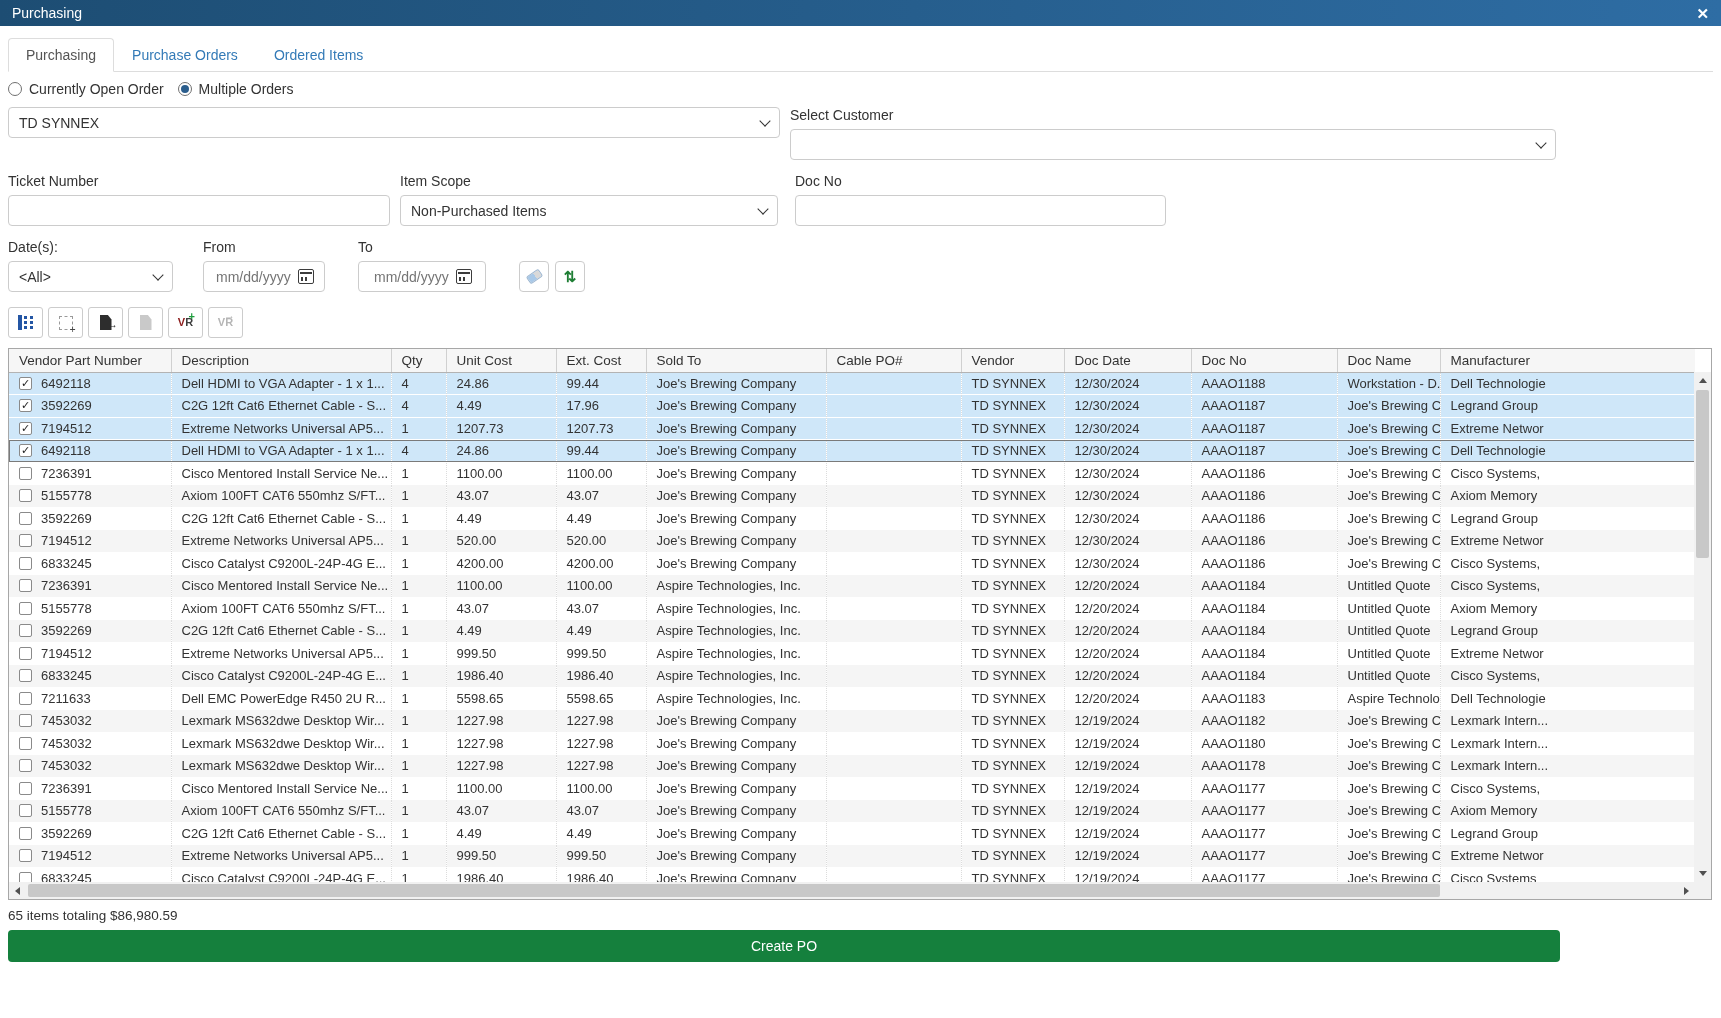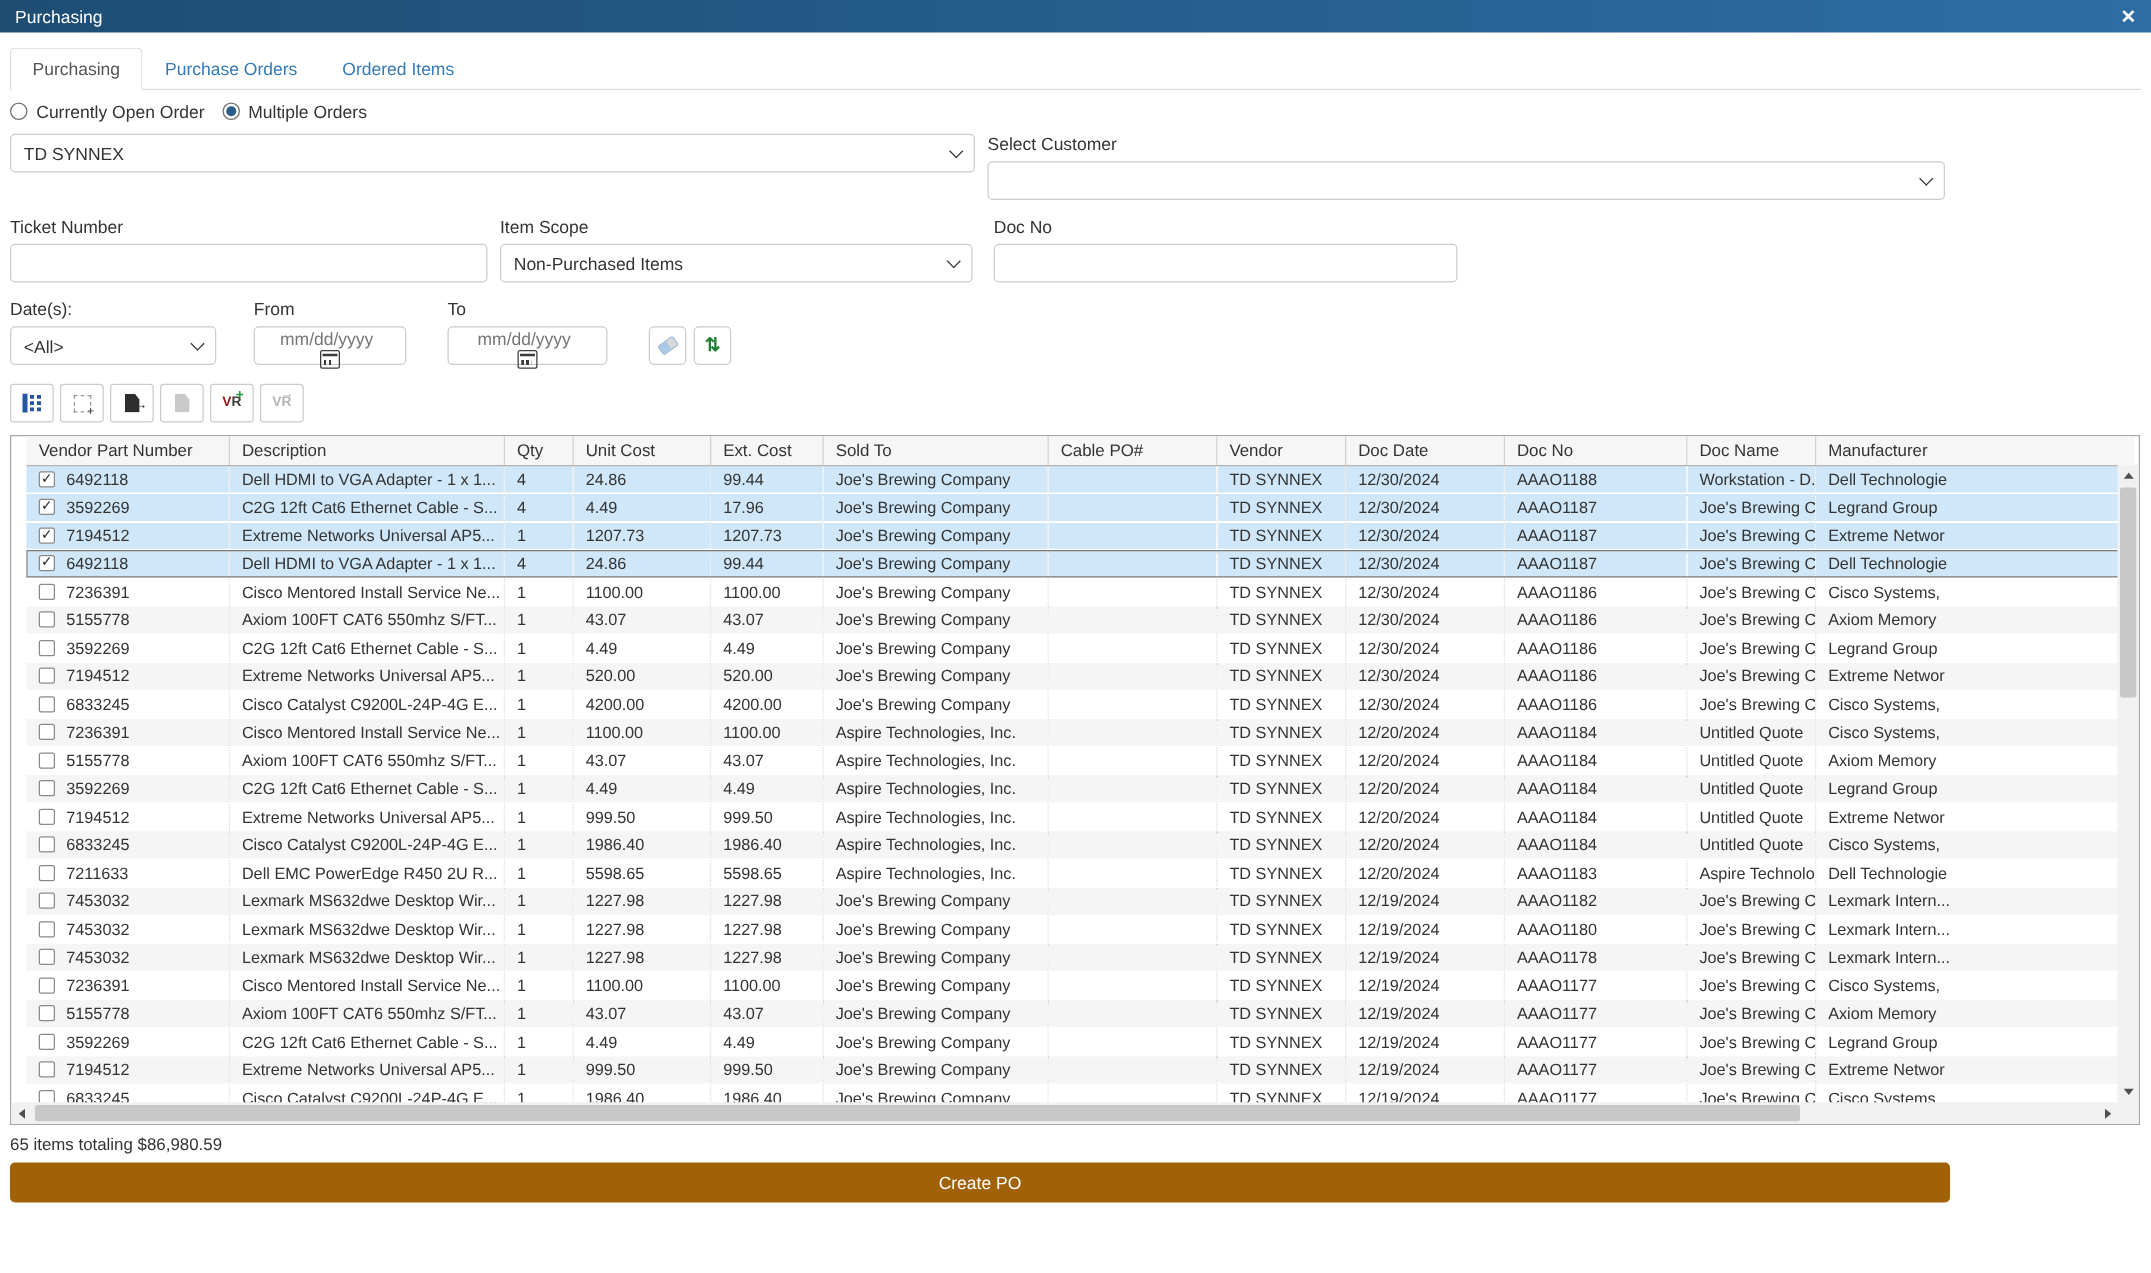"mm/dd/yyyy" .datebox { flex-direction: column -> none; justify-content: flex-start -> center }
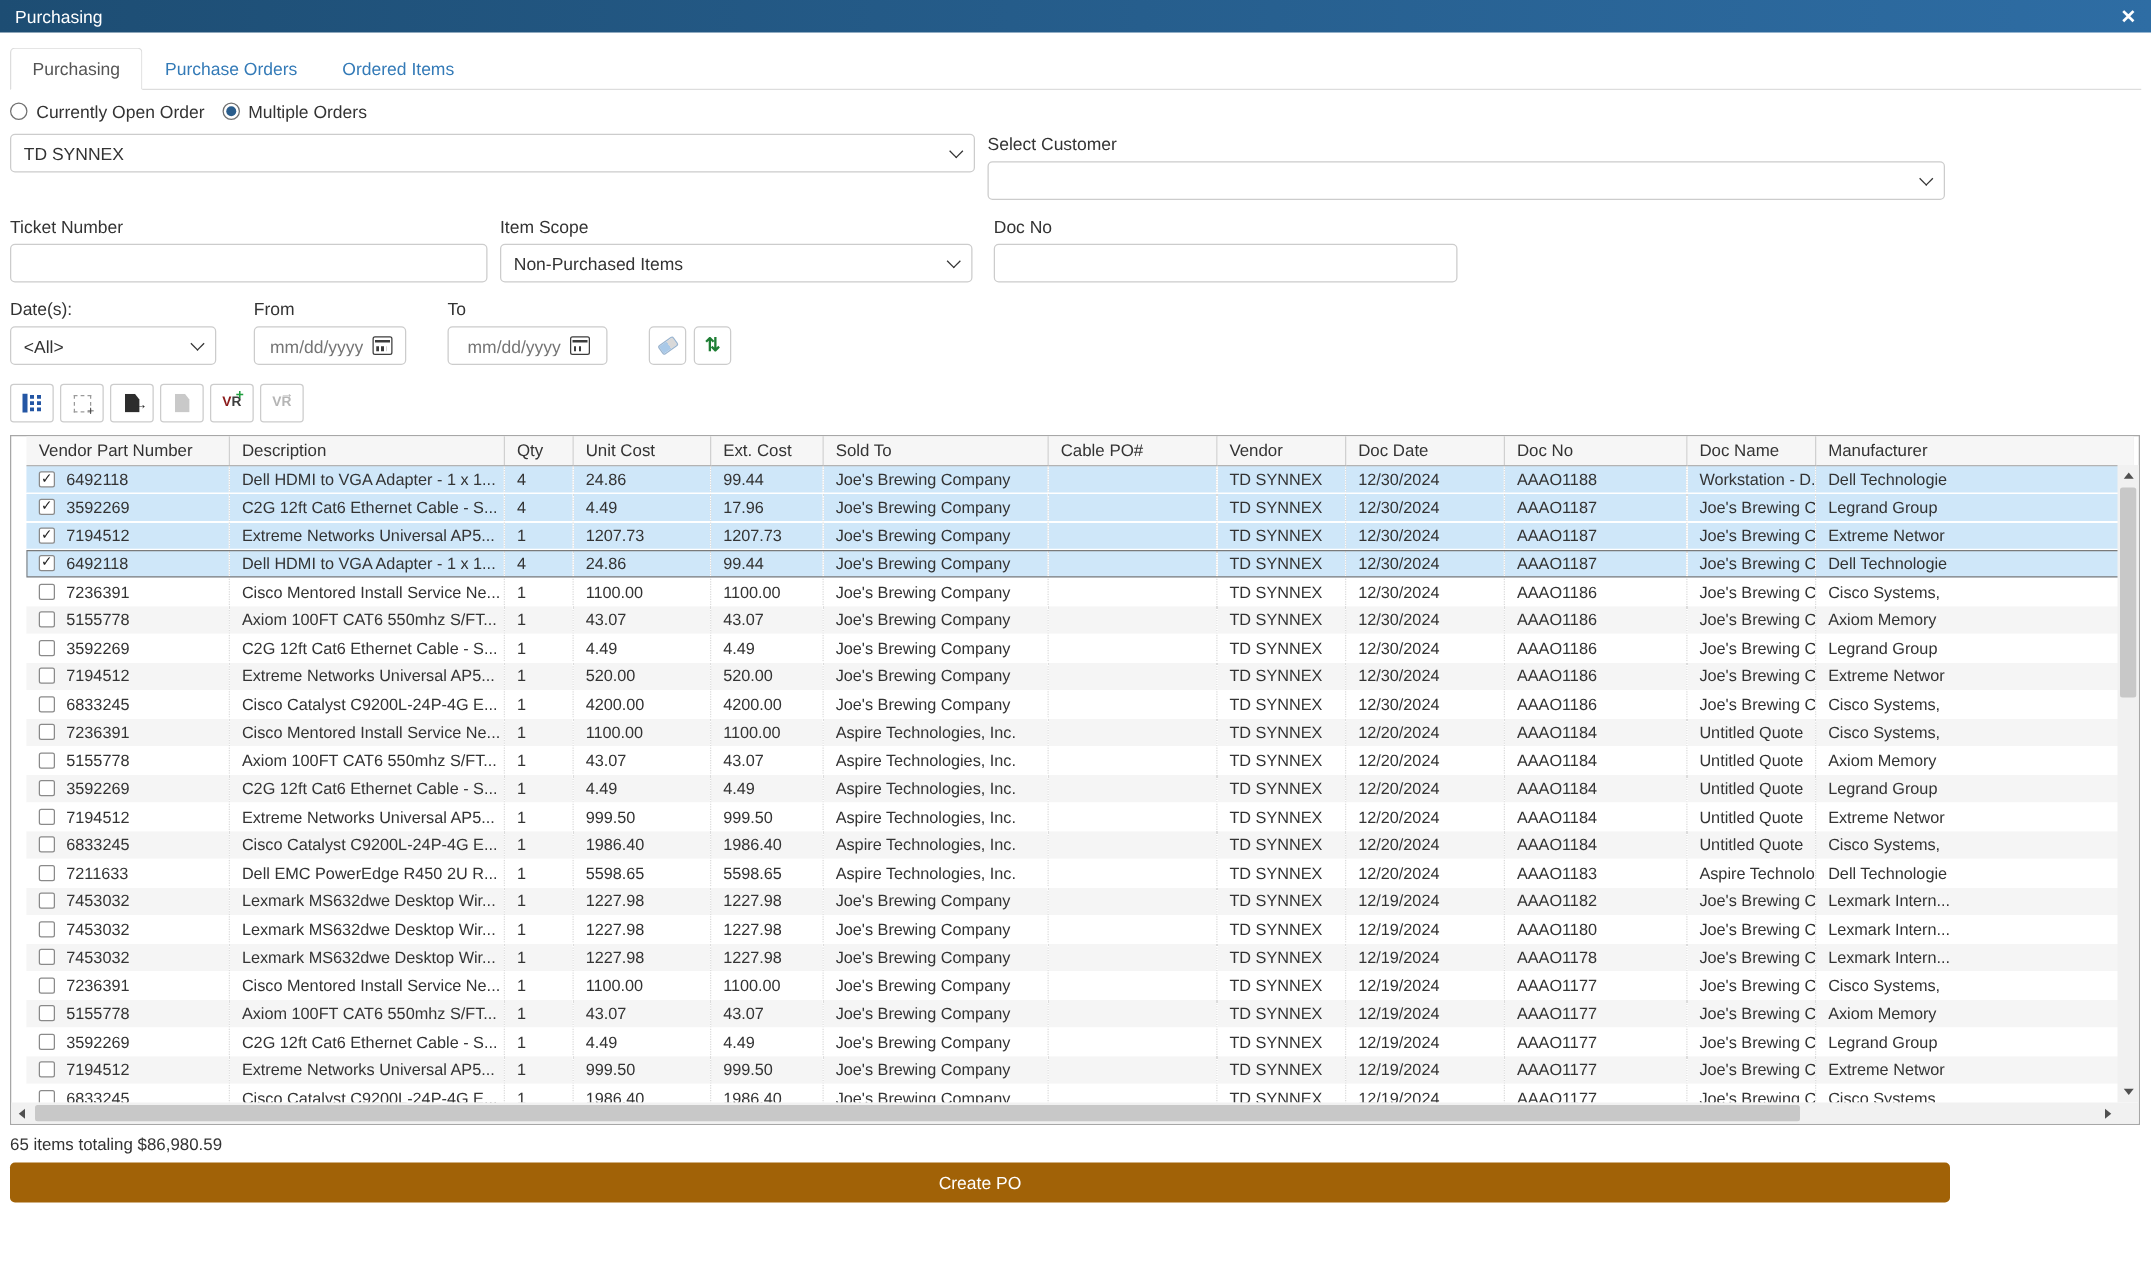"Vendor Part Number" .tbl-viewport { left: 12px -> 0 }
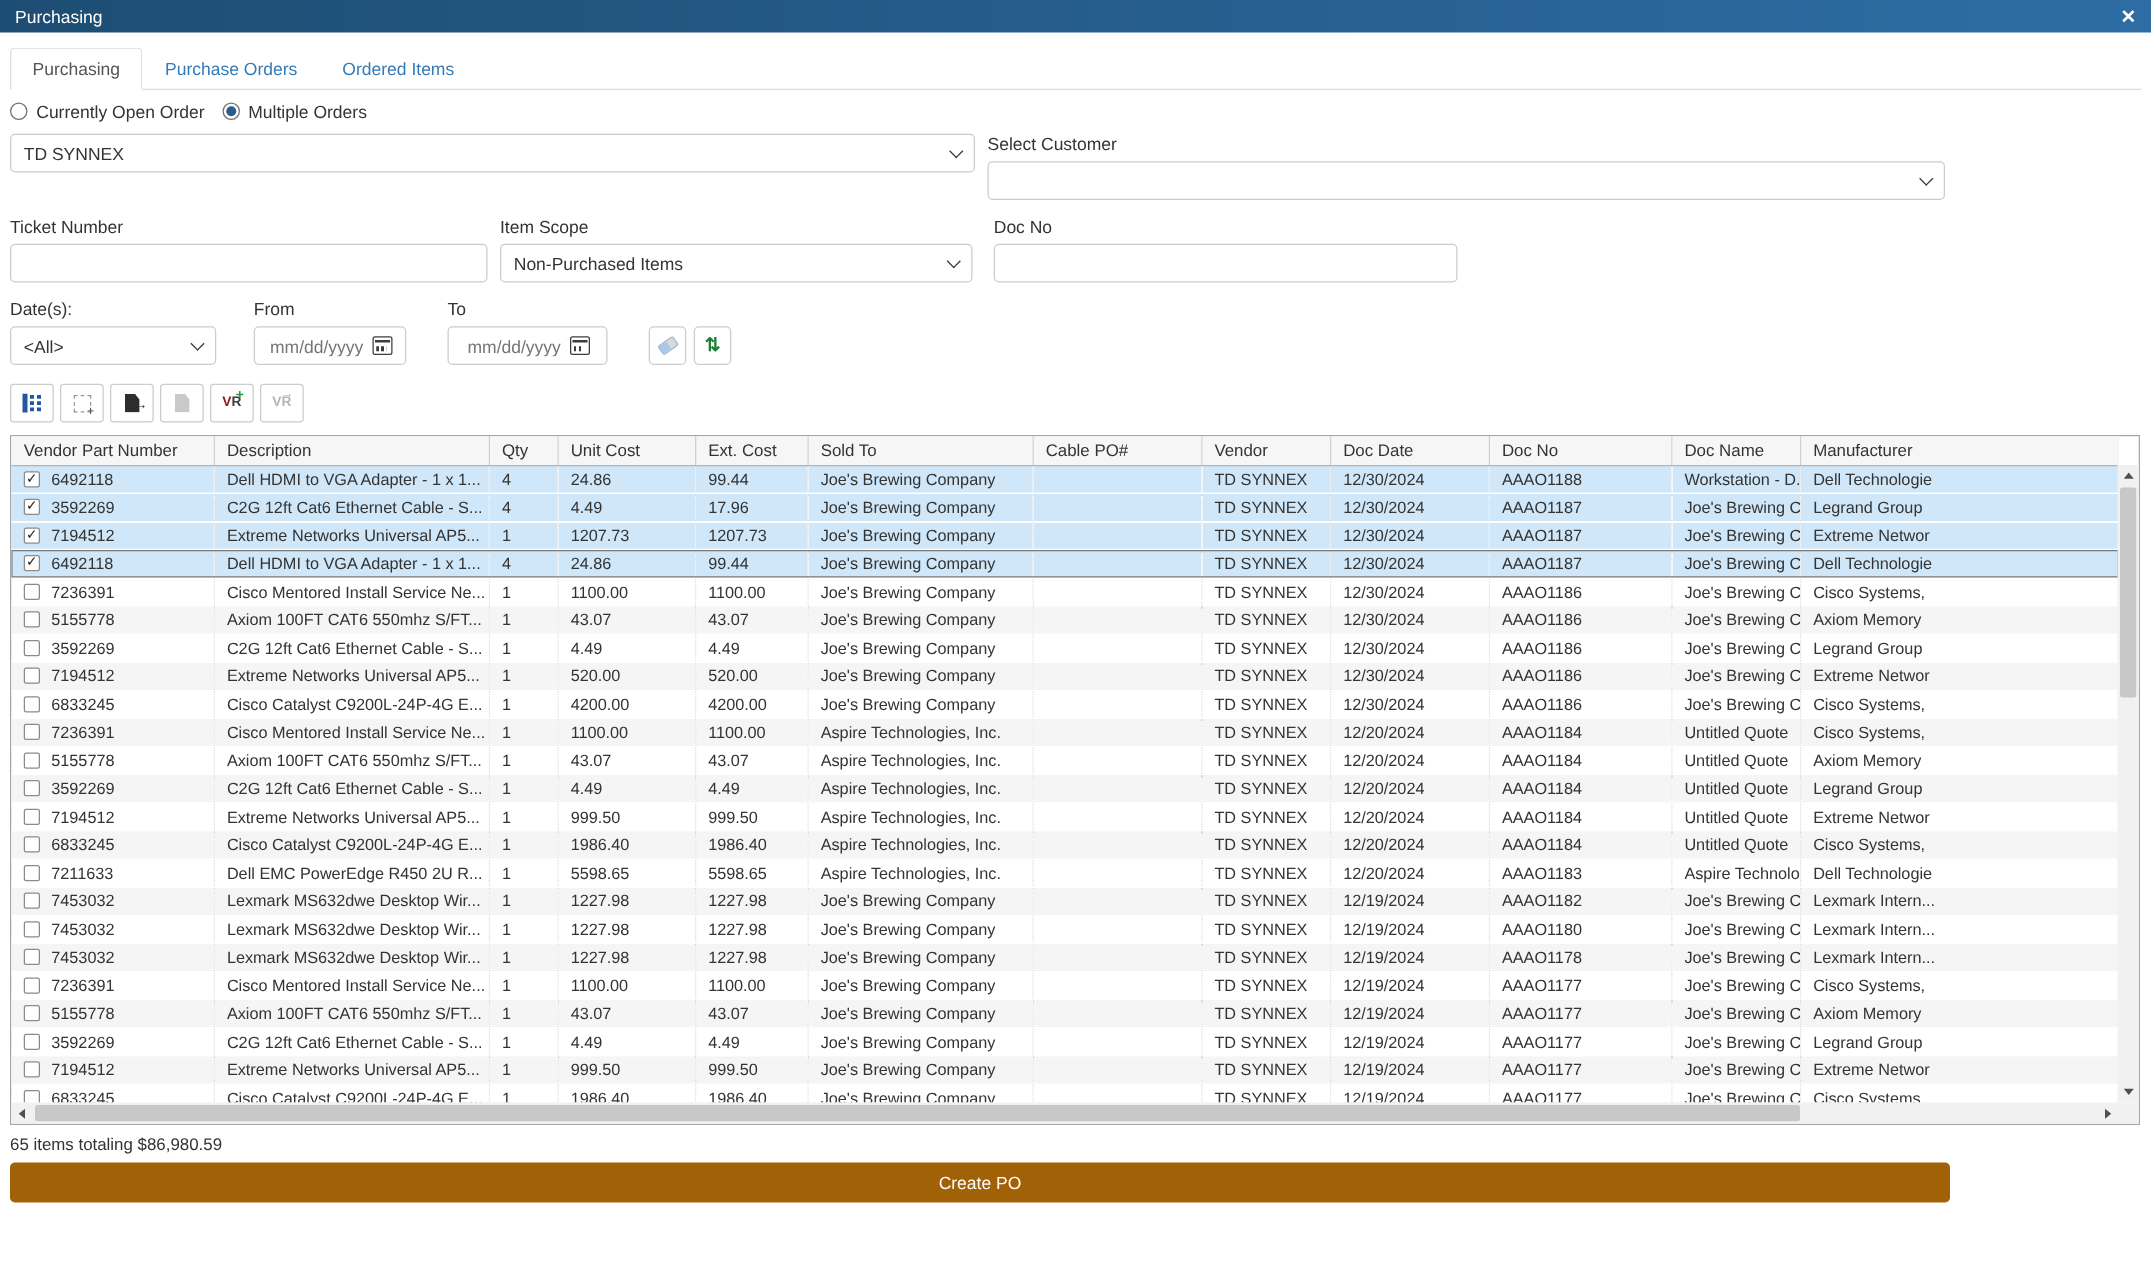"Create PO" .create-po { background: #a16207 -> #15803d }
